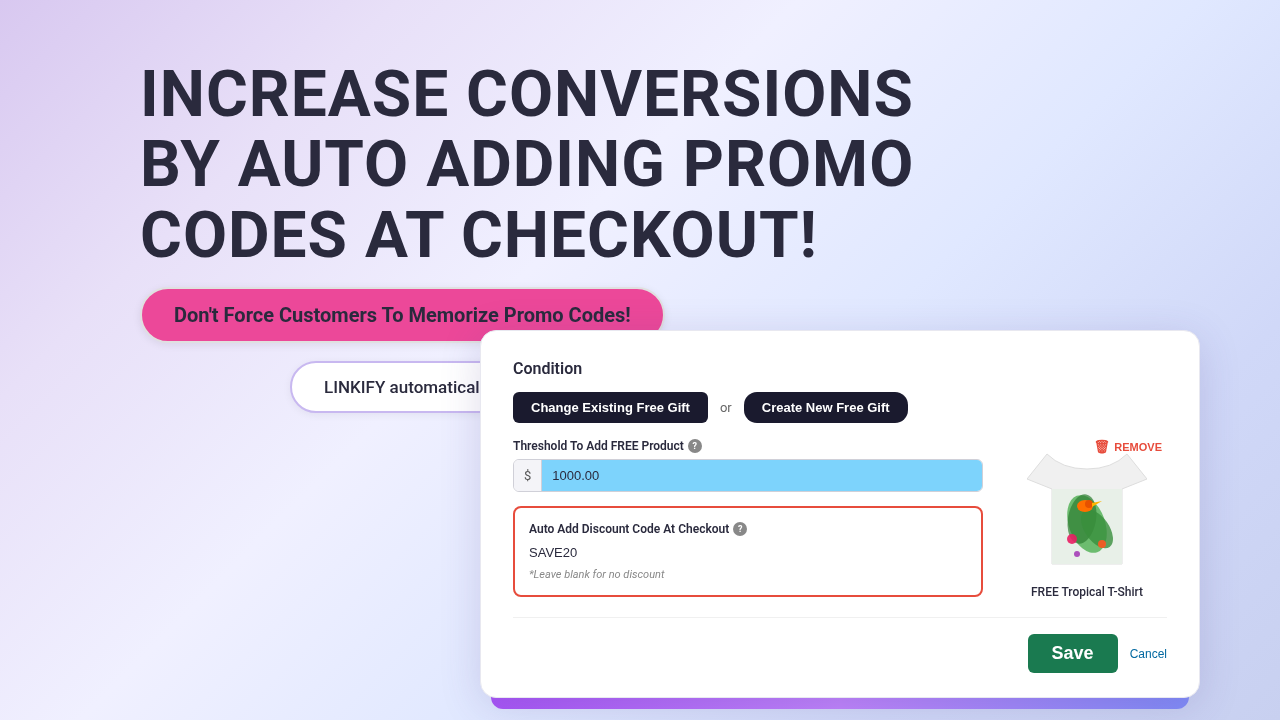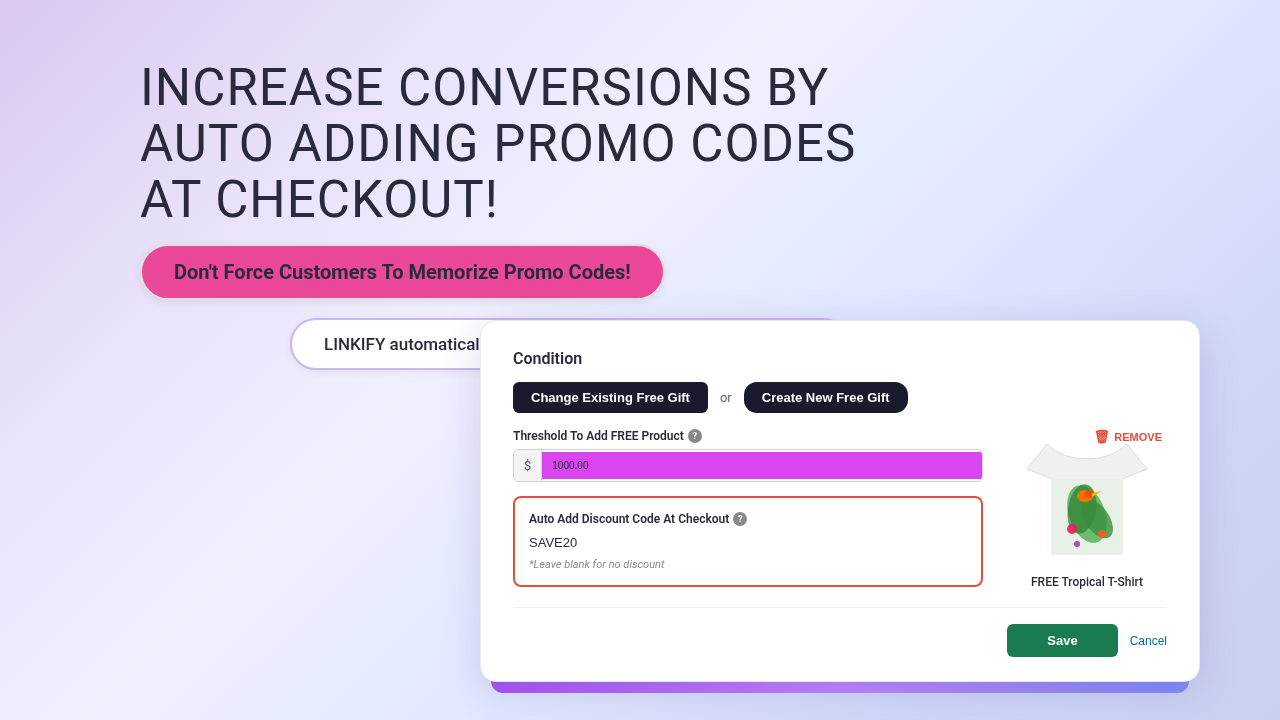"INCREASE CONVERSIONS BY AUTO ADDING" .hero-title { font-size: 51px -> 64px; font-weight: 400 -> 700 }
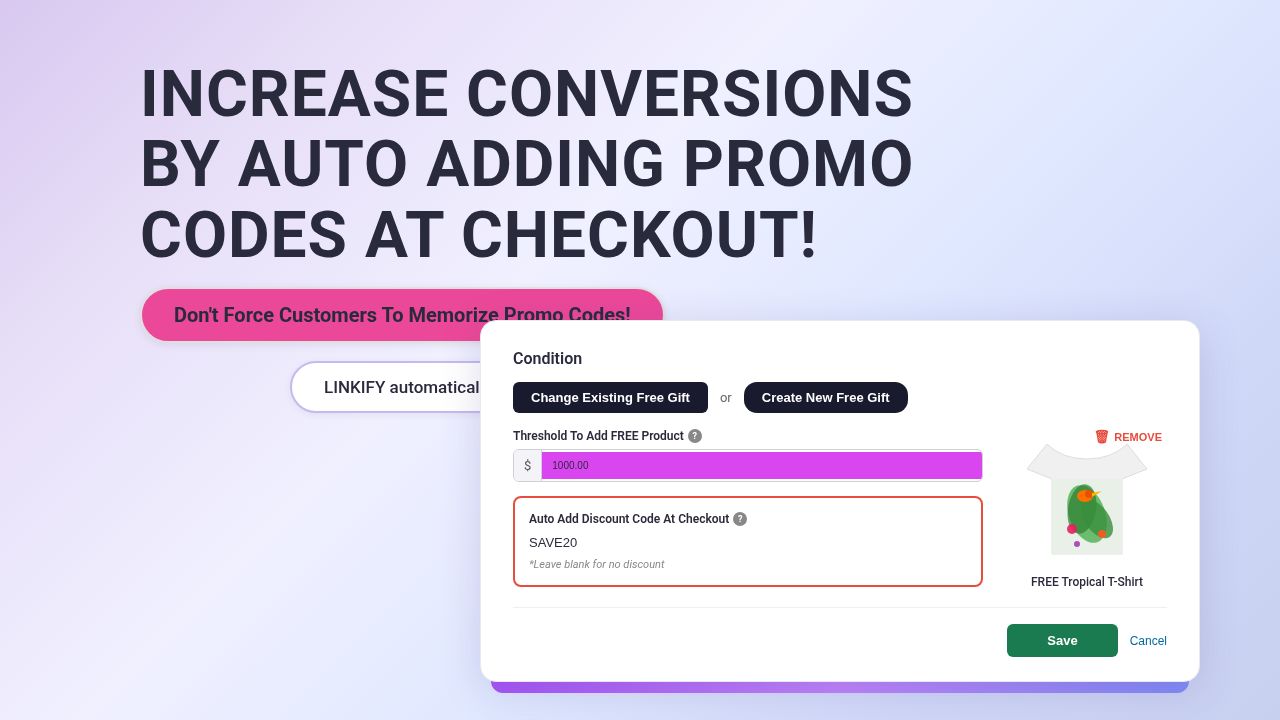"Condition" .card-area { bottom: 38px -> 22px }
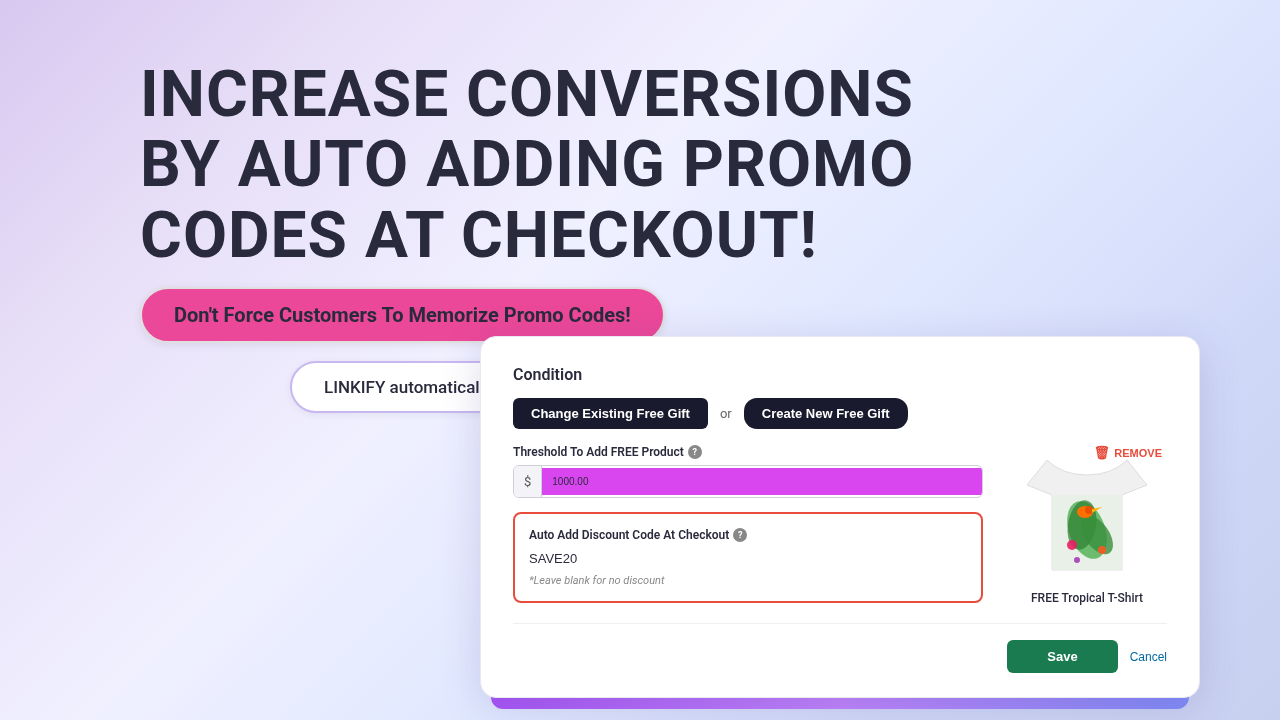"1000.00" .input-field { background: #d946ef -> #7dd3fc; font-size: 10px -> 13px }
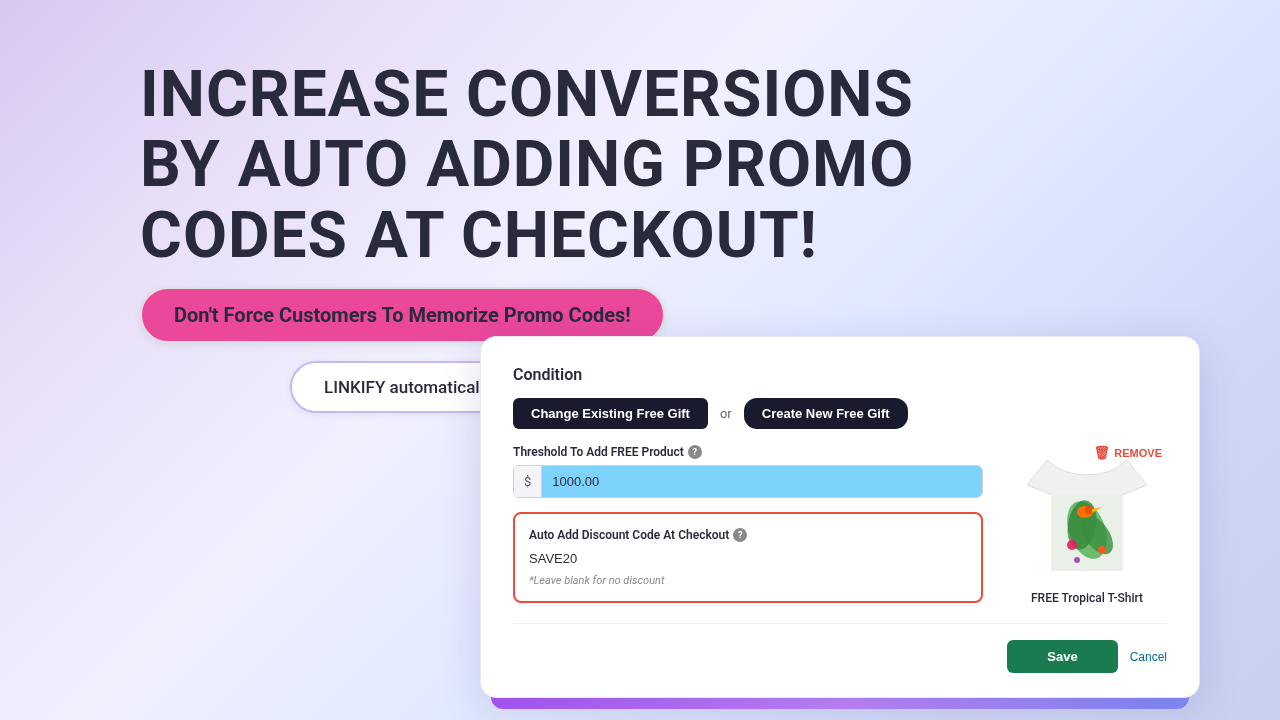"Save" .btn-save { font-size: 13px -> 18px; padding: 9px 40px -> 9px 24px }
